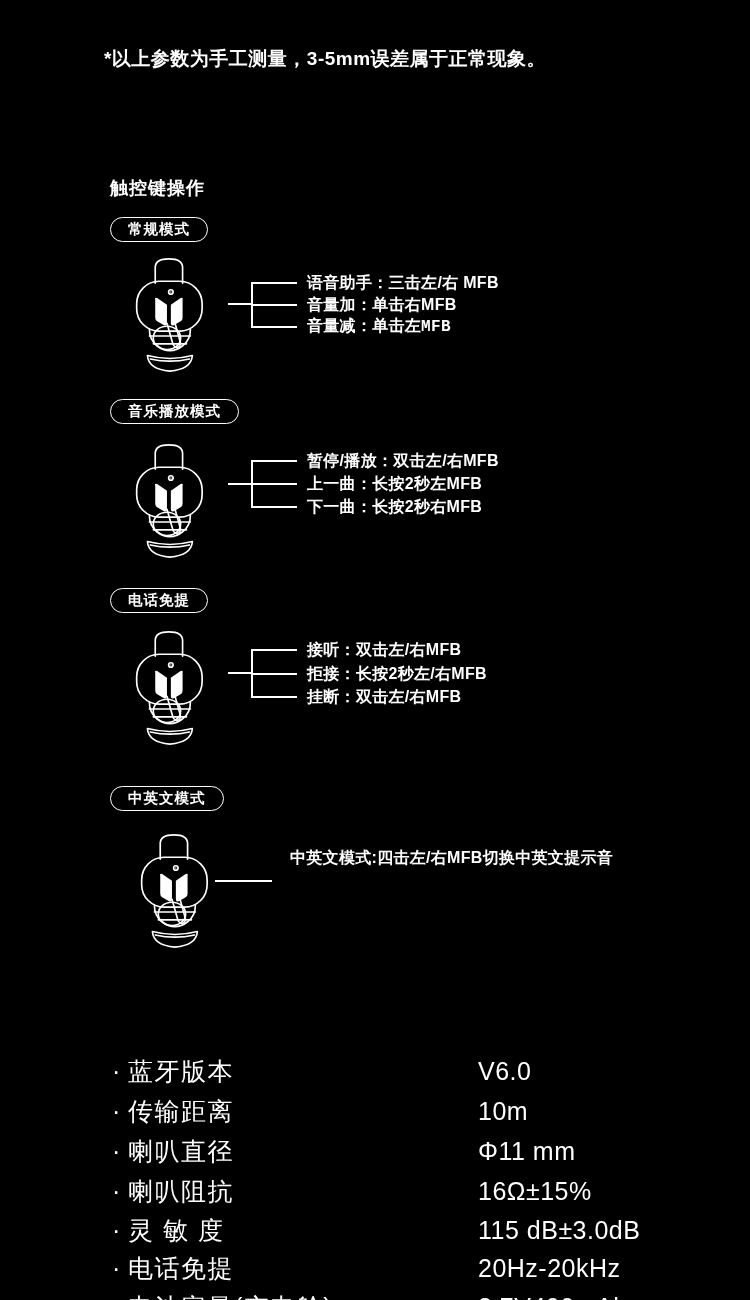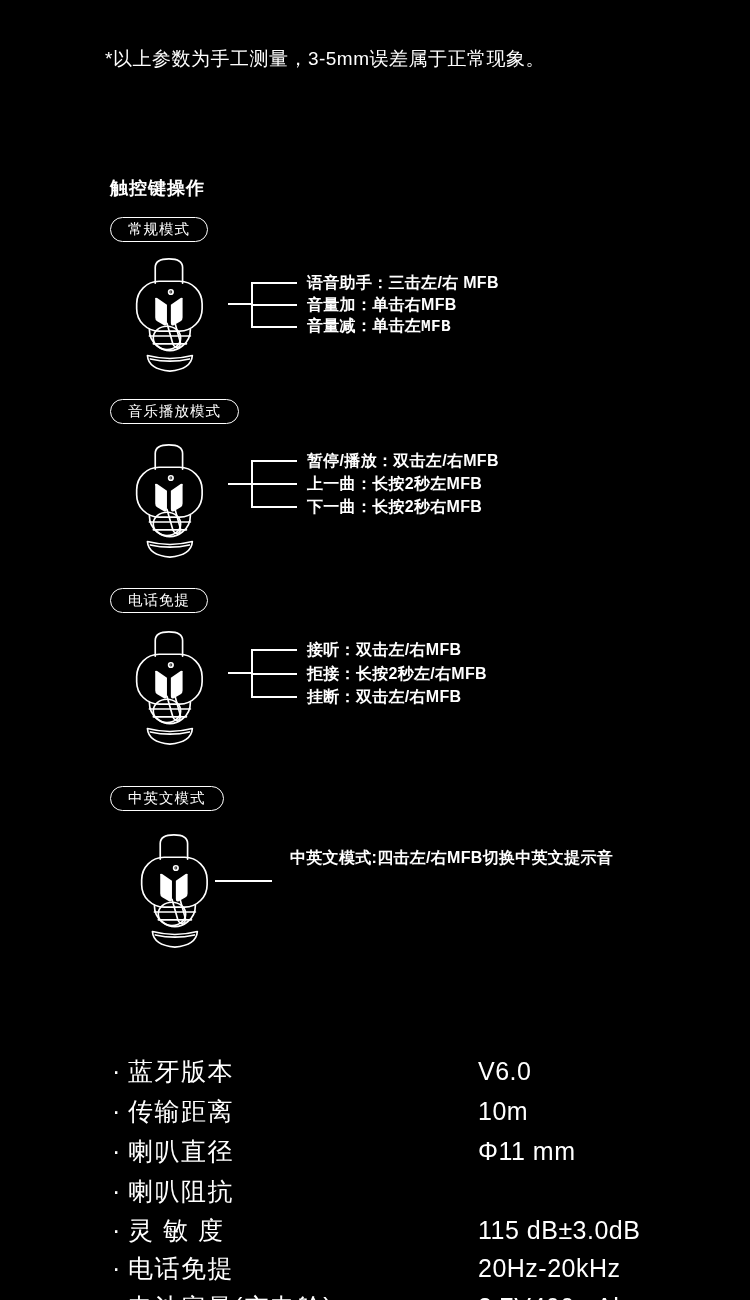"*以上参数为手工测量，3-5mm误差属于正常现象。" .note { font-weight: 400 -> 700 }
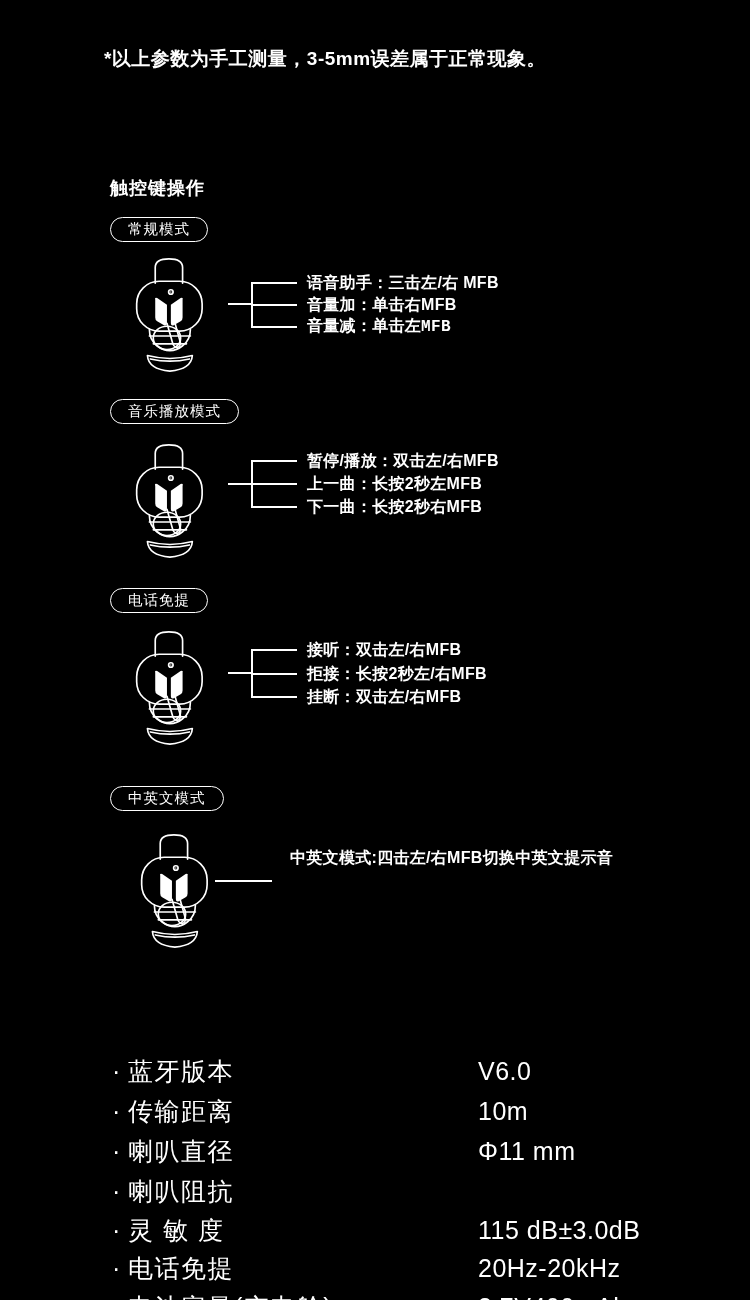"常规模式" .pill { font-weight: 400 -> 700 }
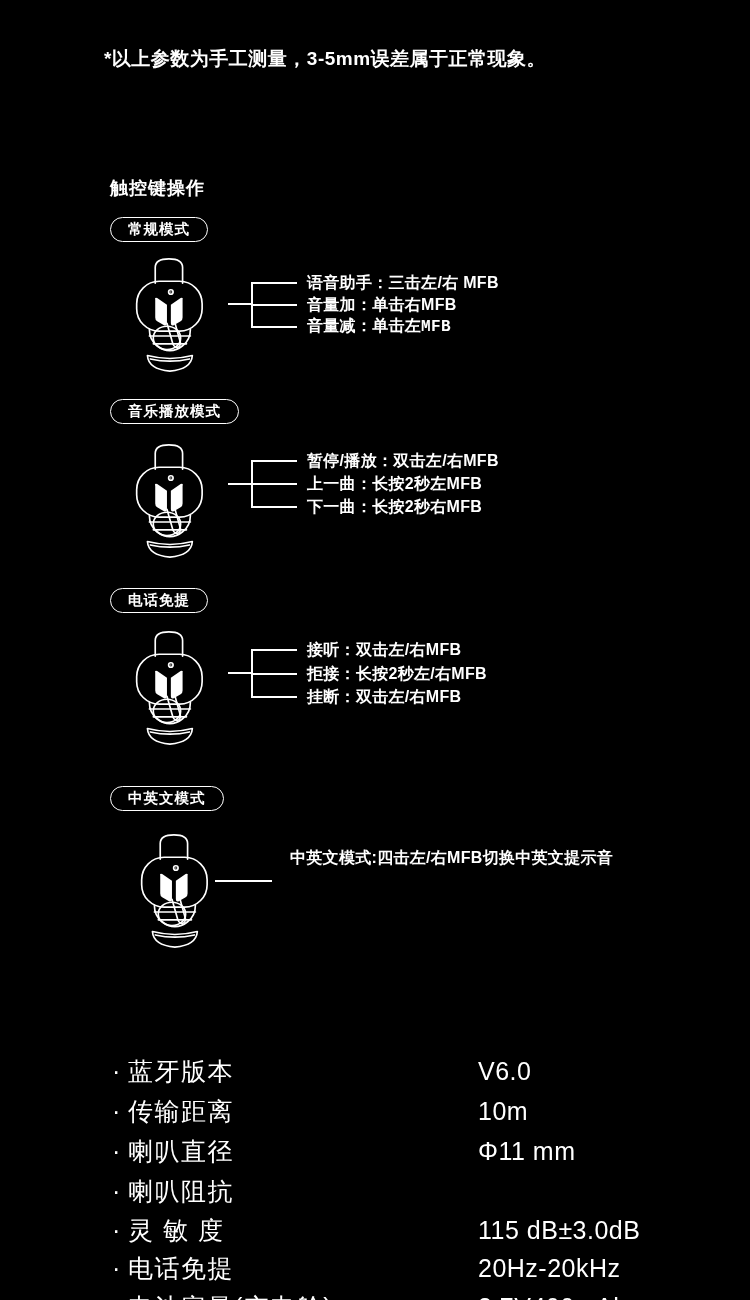"16Ω±15%" span.spec-value { html: none -> <span>16Ω±15%</span> }
